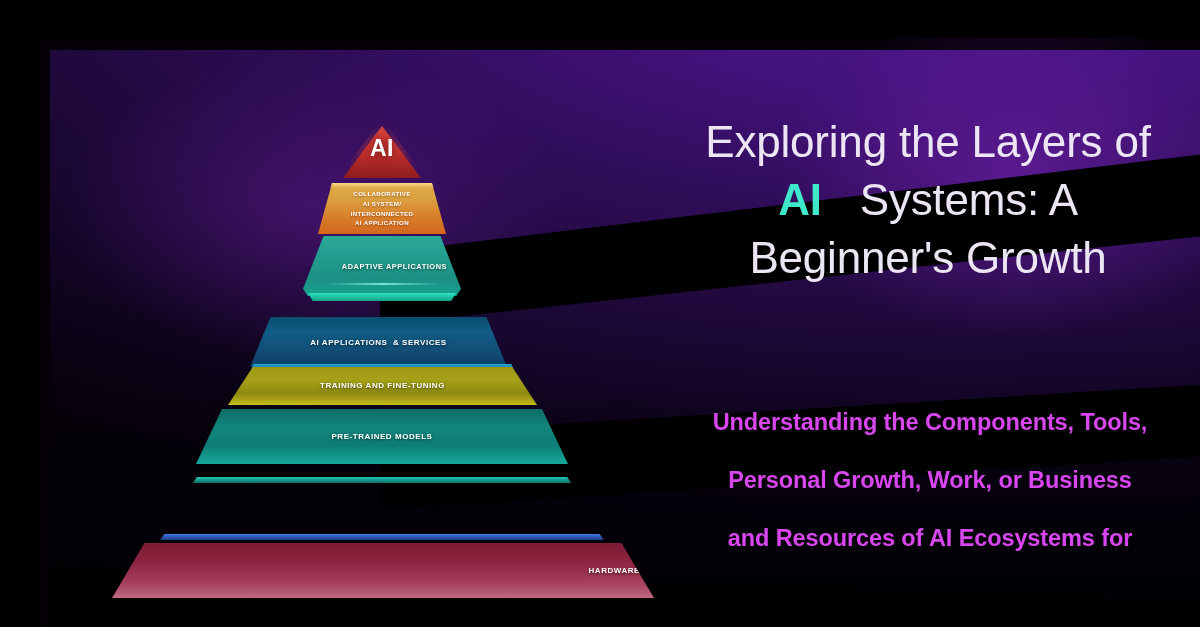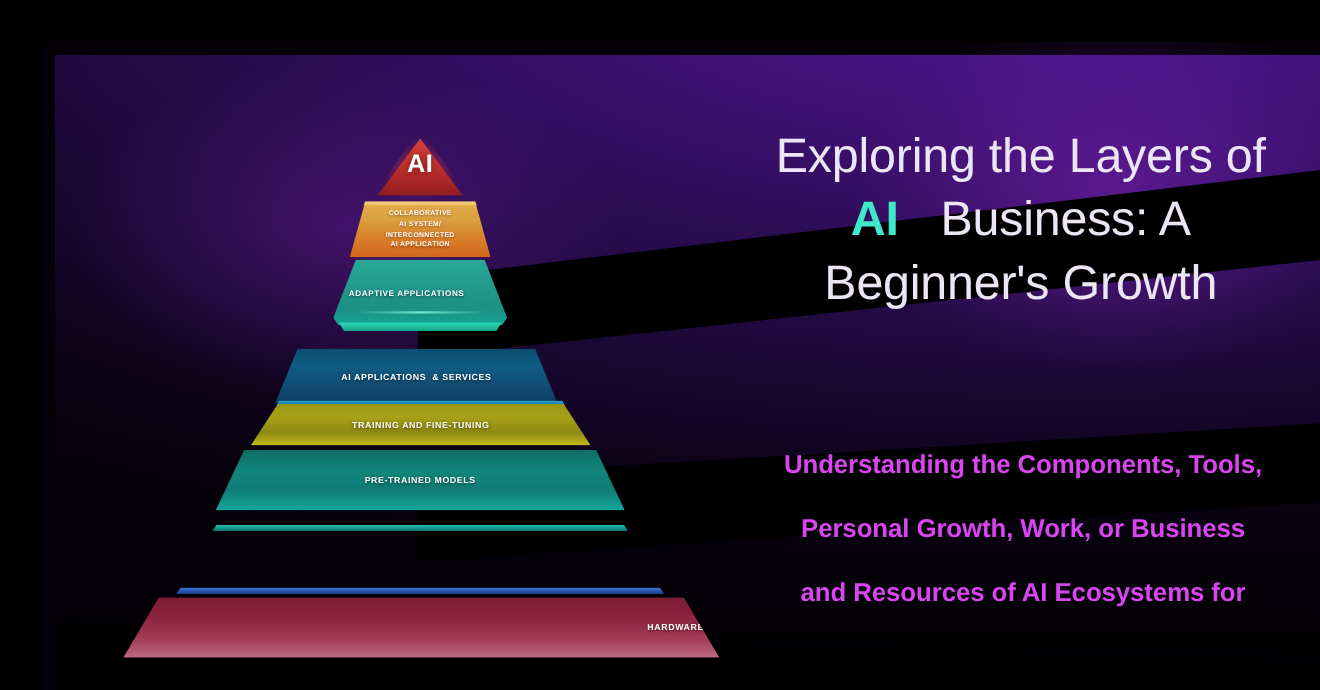"Business: A" span { text: Business -> Systems }
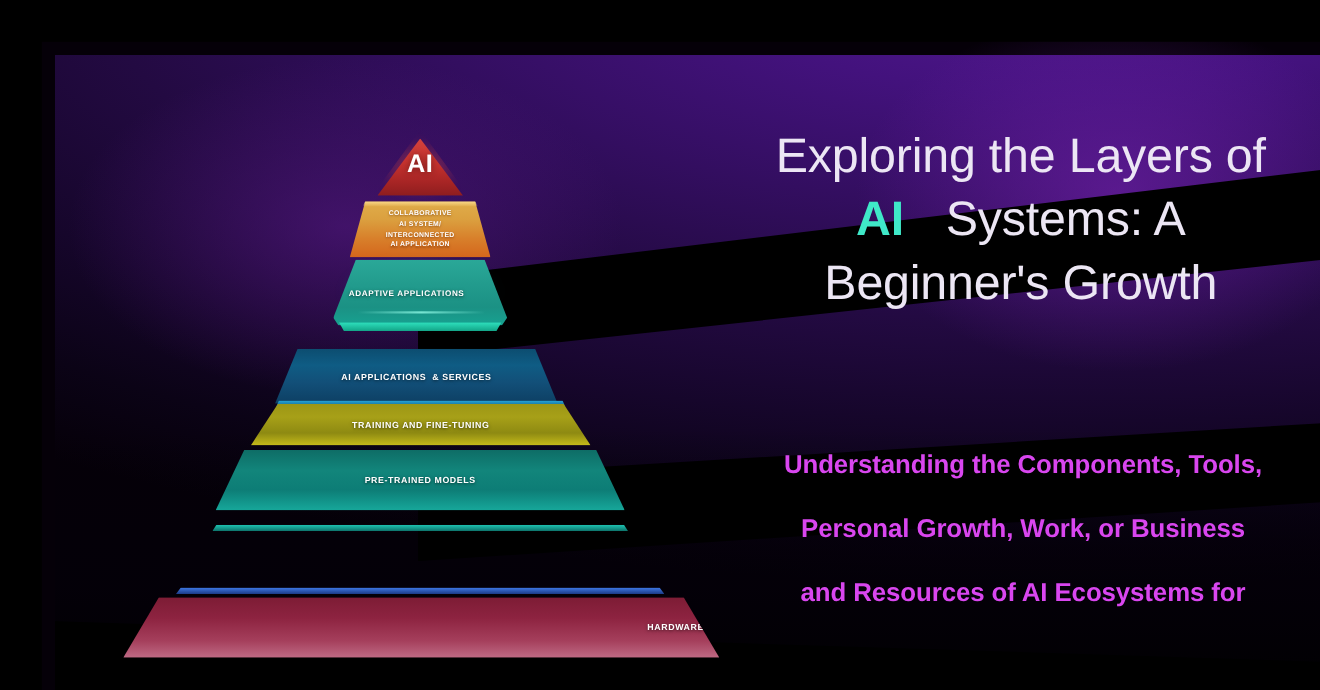"ADAPTIVE APPLICATIONS" .tier3 { justify-content: flex-start -> flex-end }
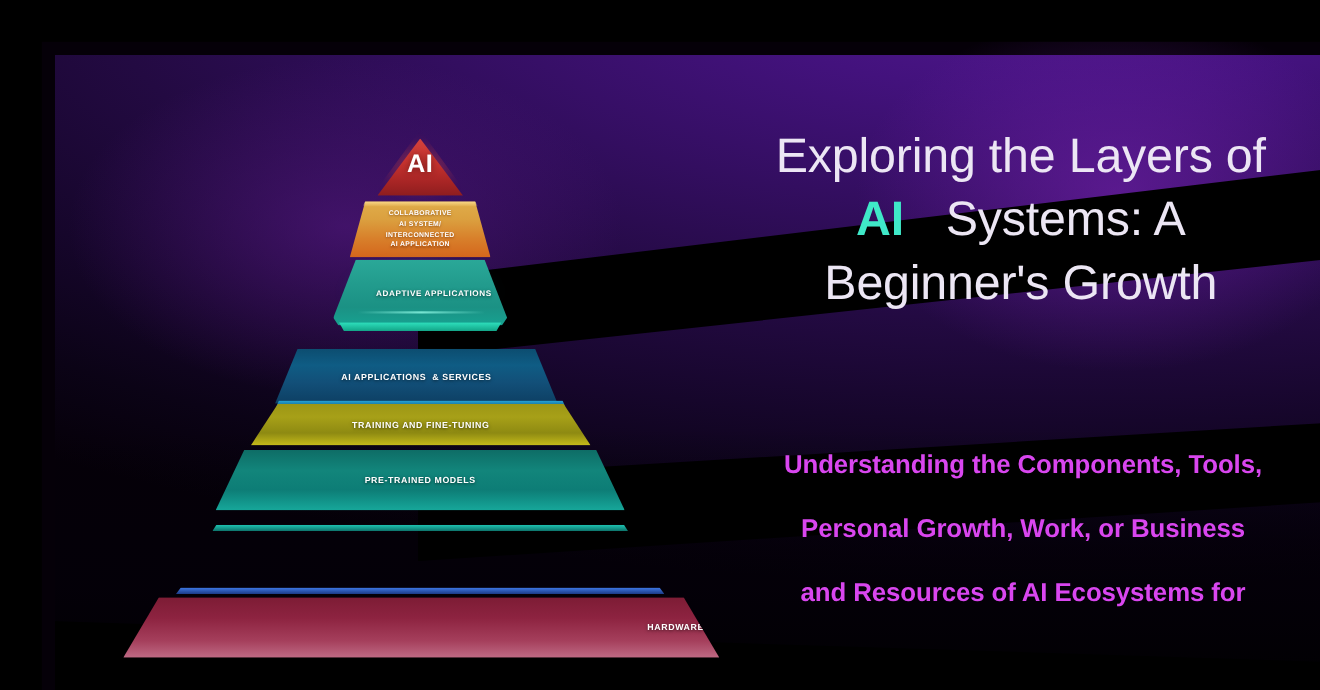"TRAINING AND FINE-TUNING" .tier5 { align-items: center -> none }
